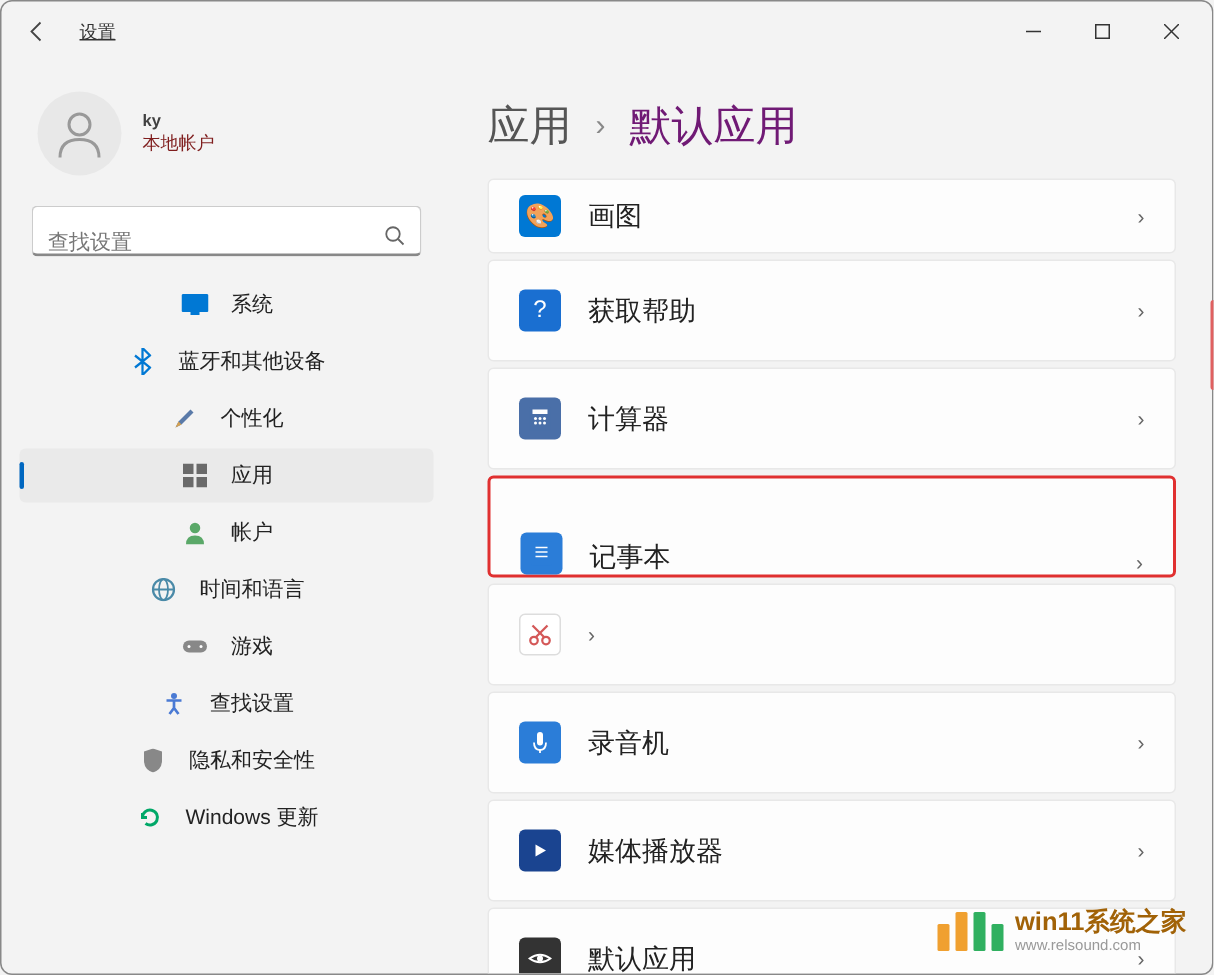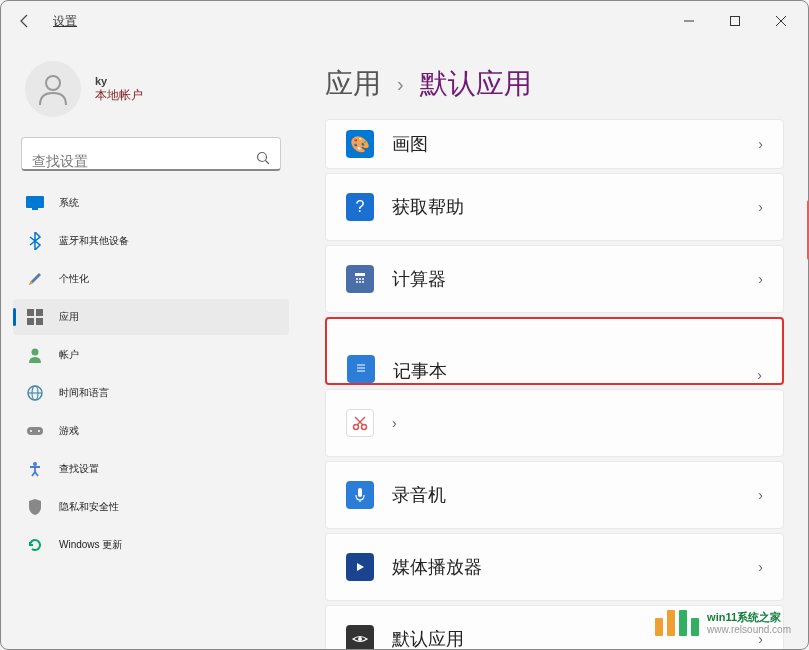"系统" .nav-item { font-size: 10px -> 14px; justify-content: none -> center }
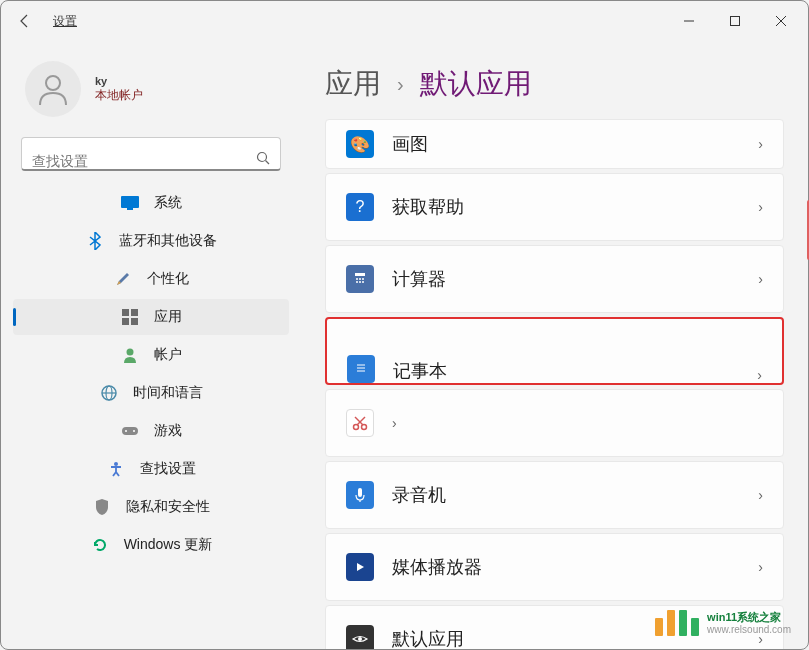"win11系统之家" .wm-main { color: #15803d -> #a16207; font-size: 11px -> 17px }
